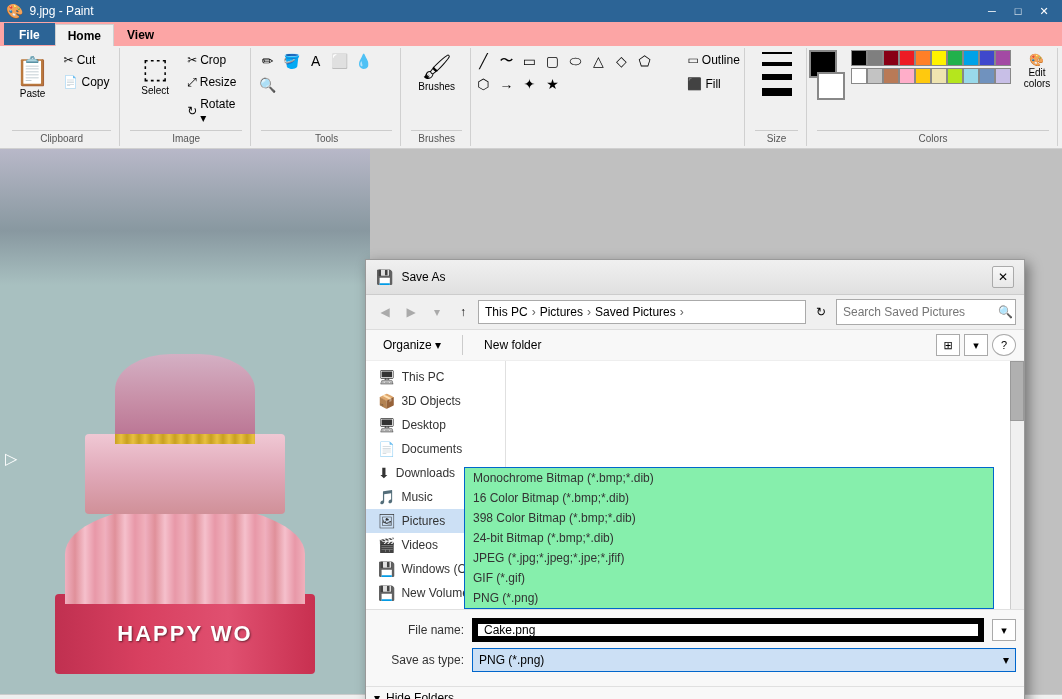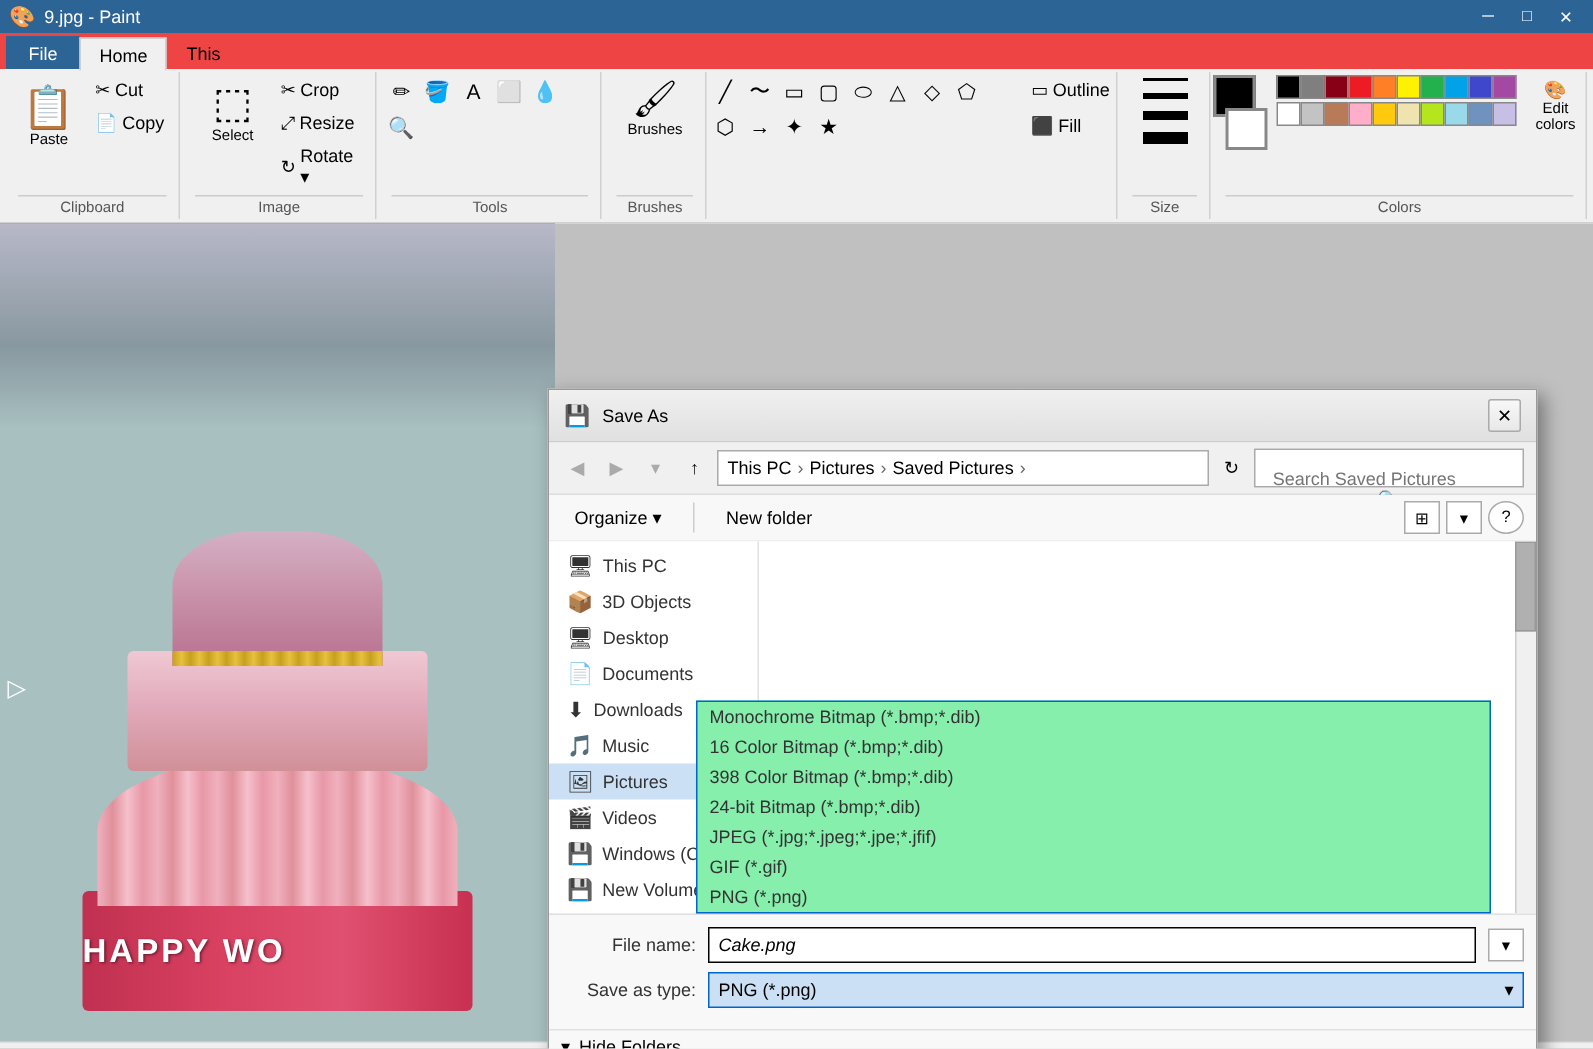"File" .ribbon-tabs { align-items: flex-end -> center; background: #ef4444 -> #fca5a5; font-weight: none -> bold }
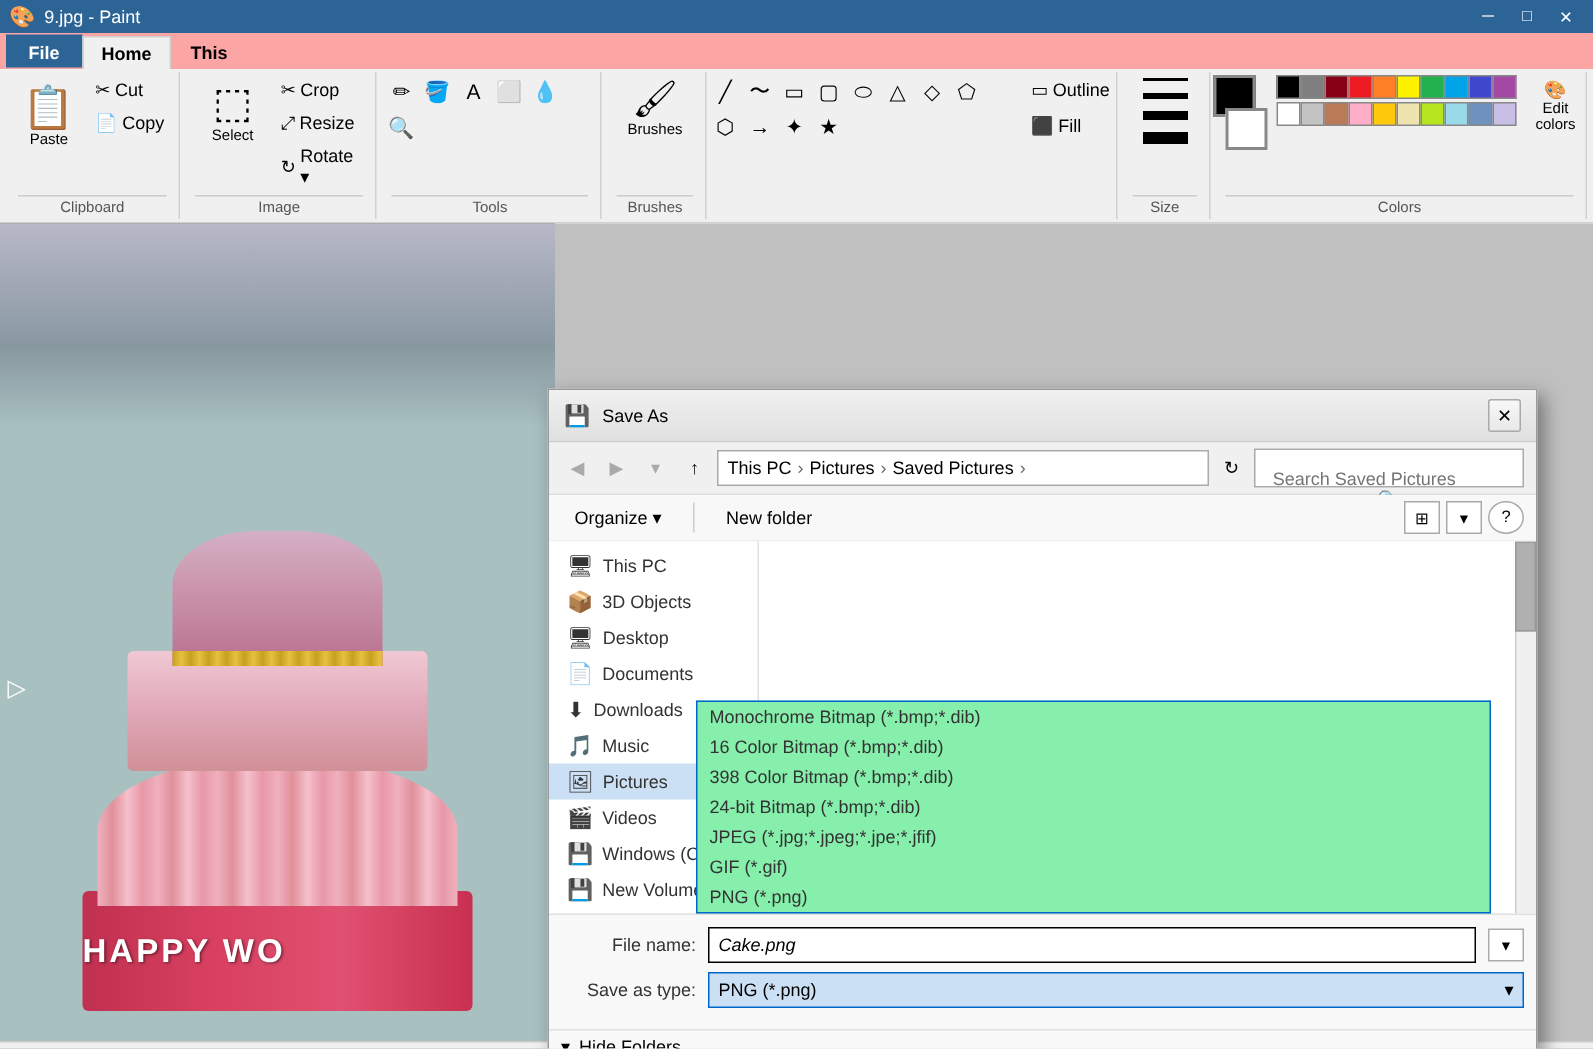"This" div.ribbon-tab { text: This -> View }
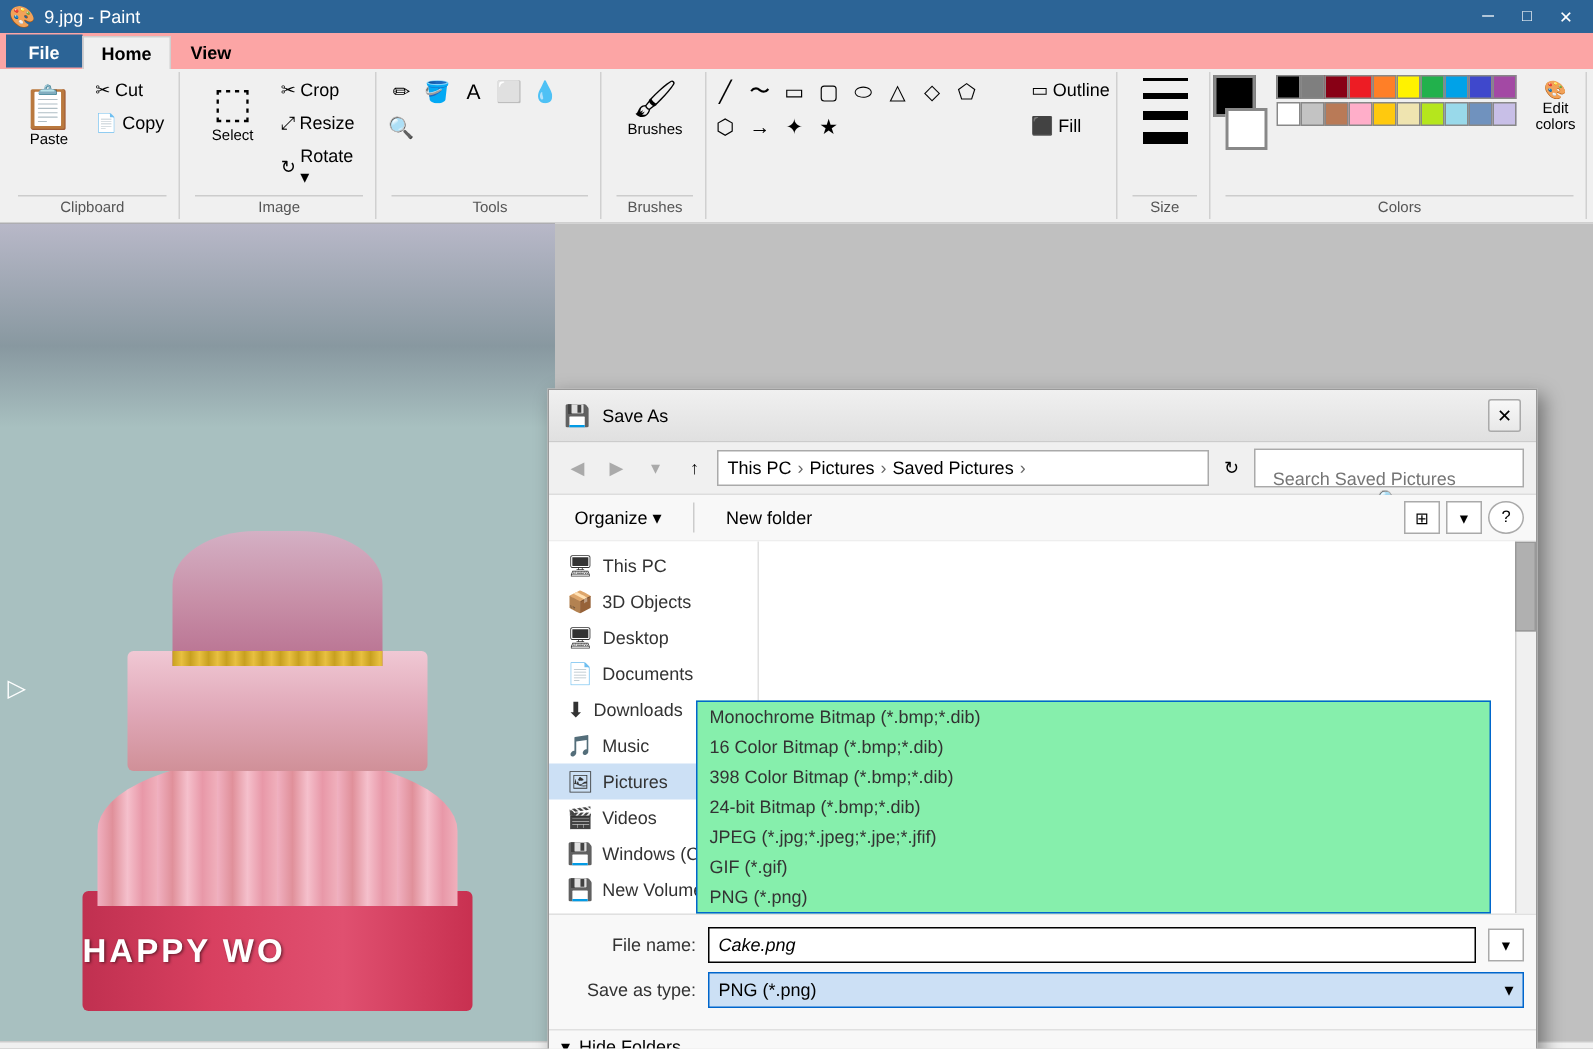"Search Saved Pictures" .search-bar { flex-direction: column -> none }
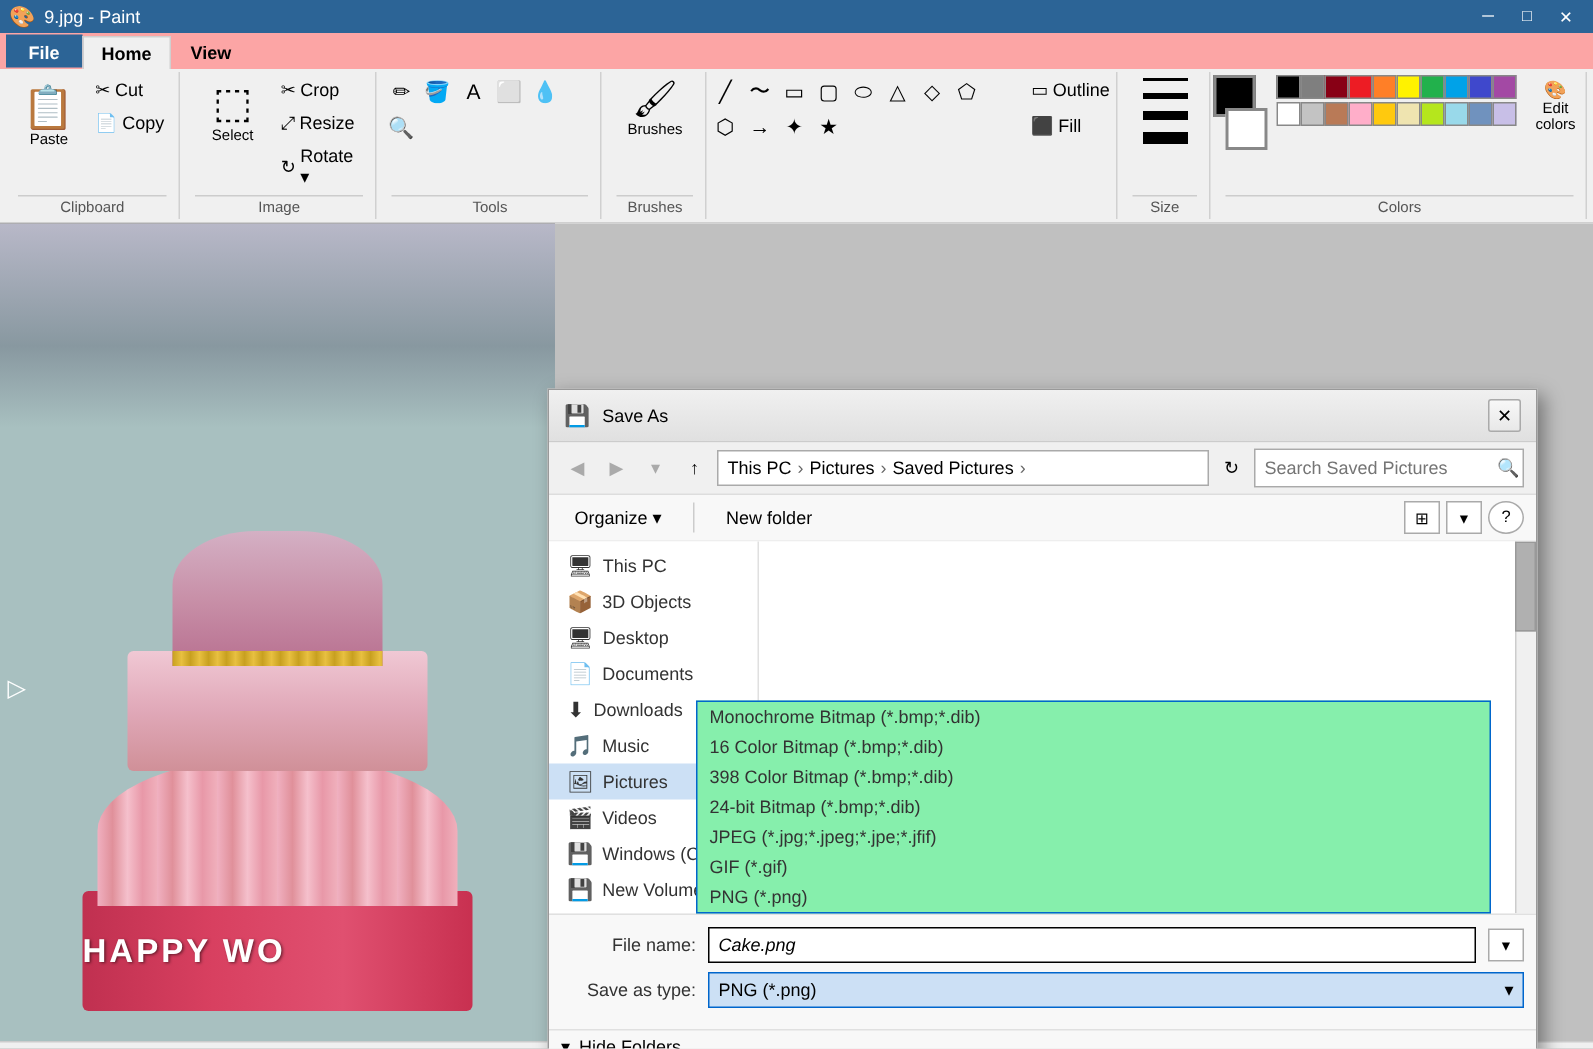"HAPPY WO" div { justify-content: flex-start -> center }
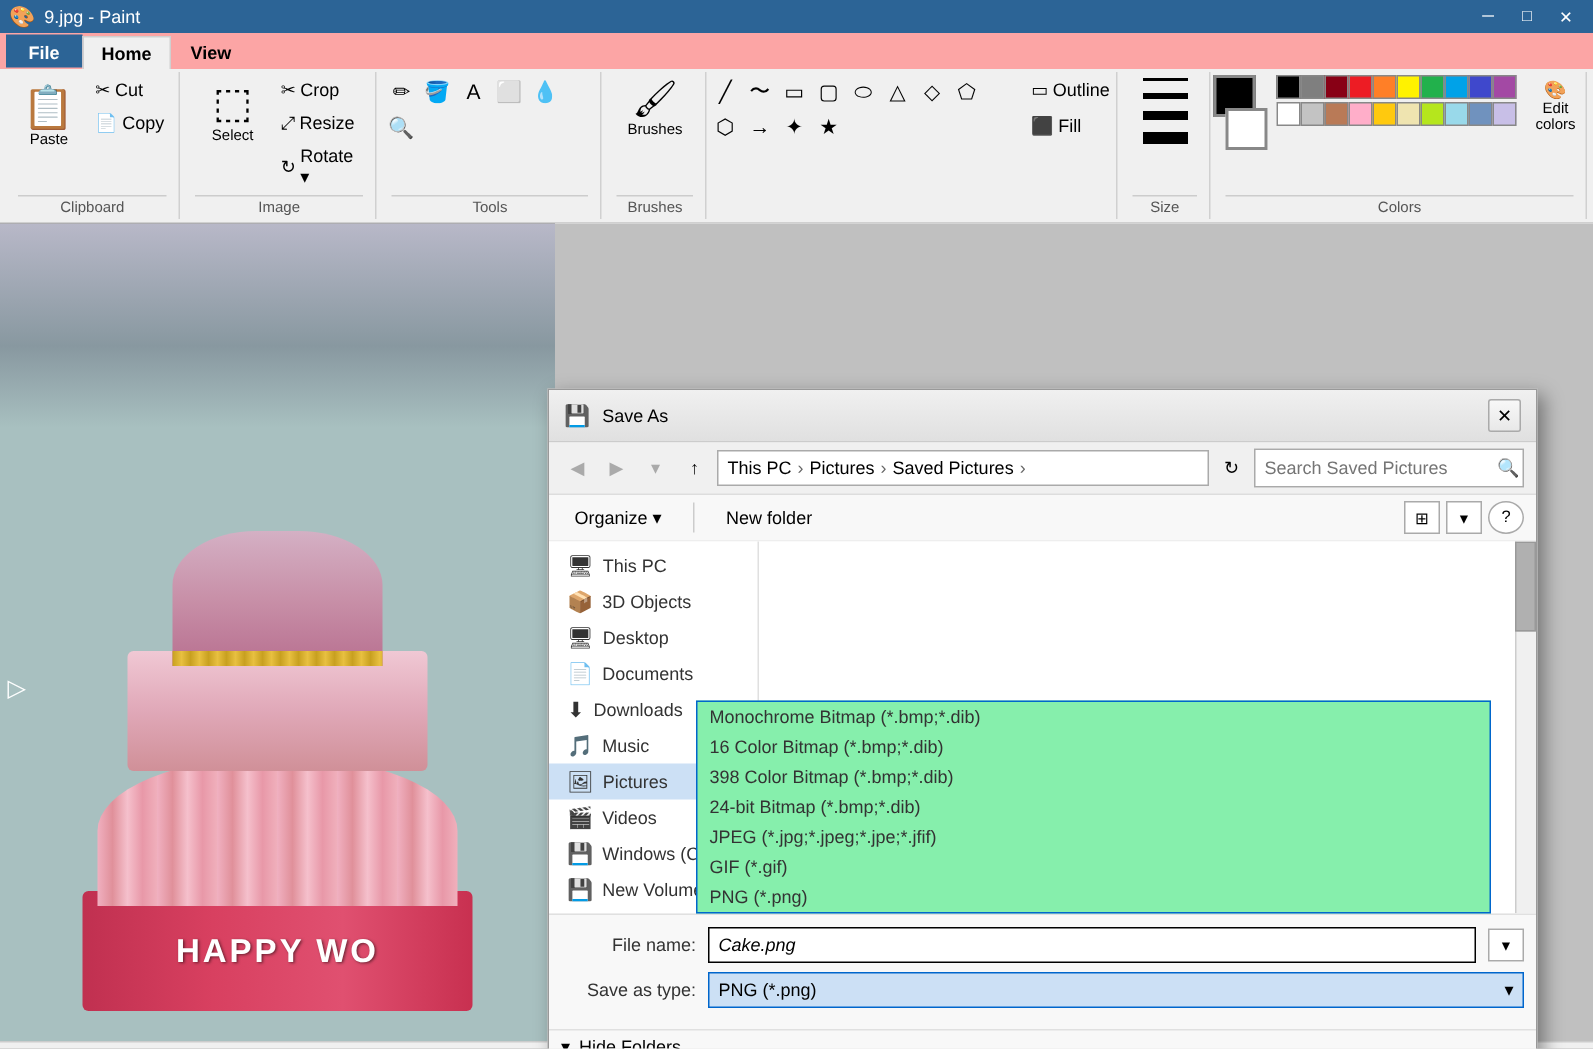"Cake.png" .form-input { border: 1px solid #000000 -> 6px solid #000000; font-style: italic -> none }
